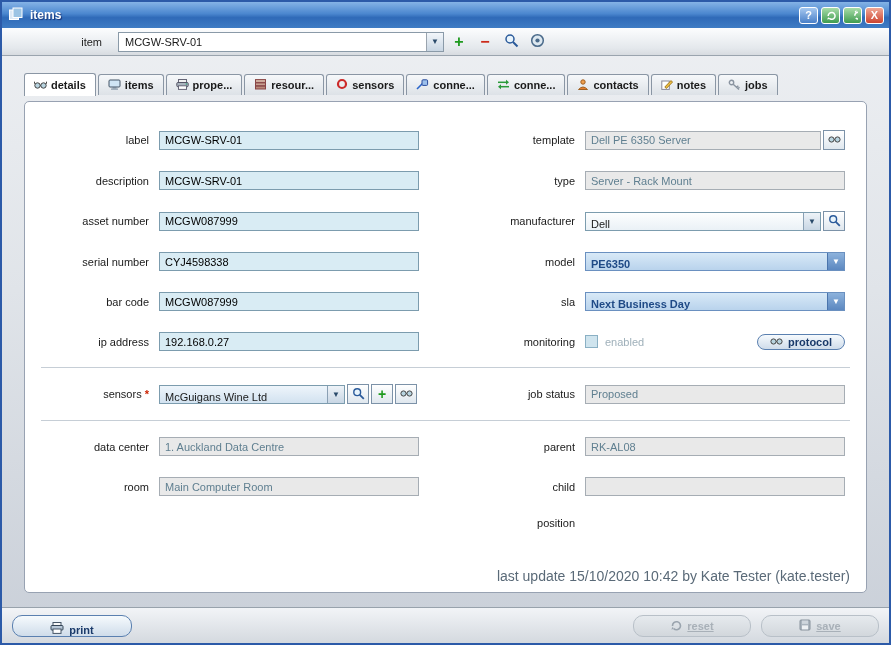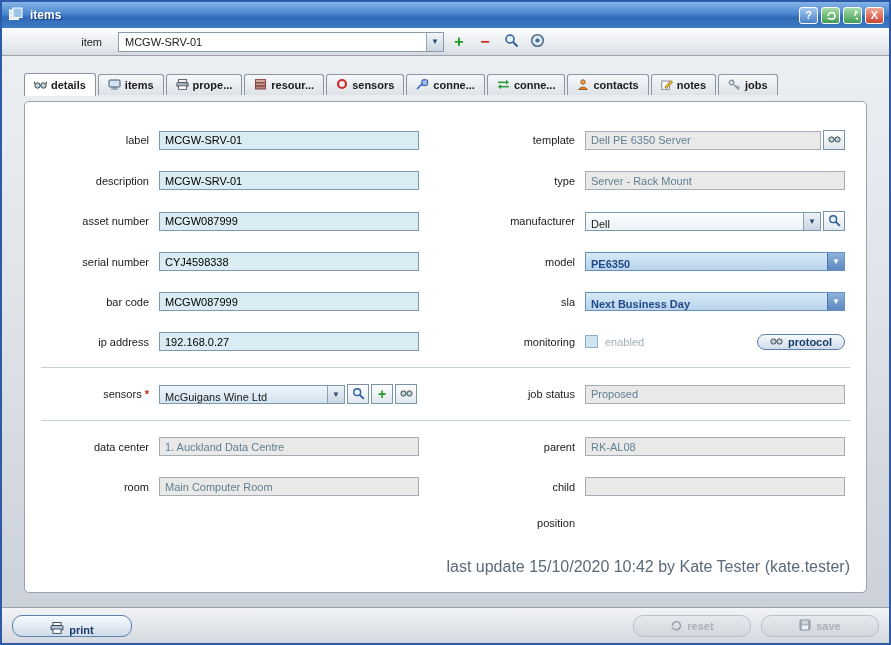"last update 15/10/2020 10:42 by" .last-update { bottom: 16px -> 8px; font-size: 16px -> 14px }
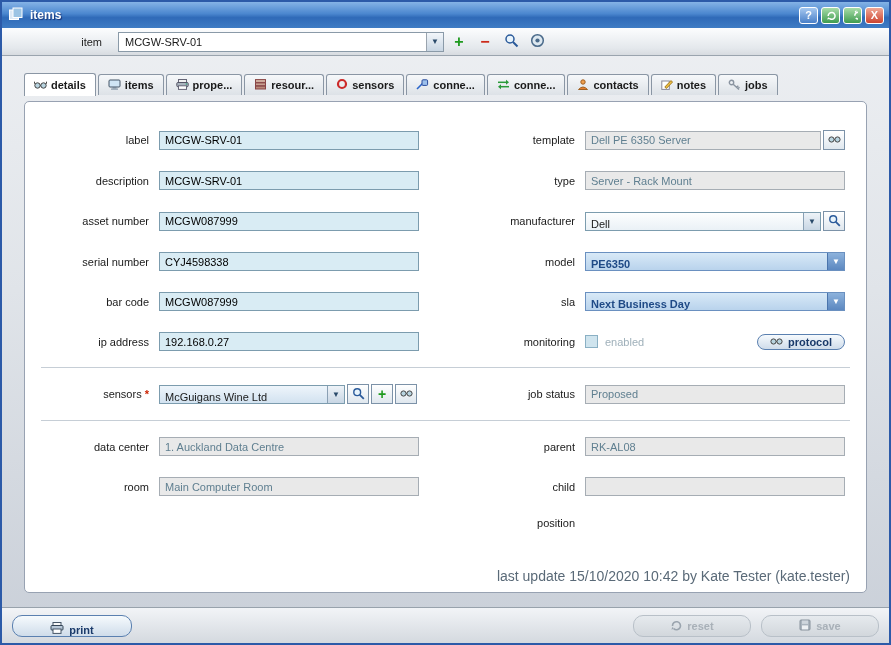"reset" .pill.disabled { text-decoration: none -> underline }
